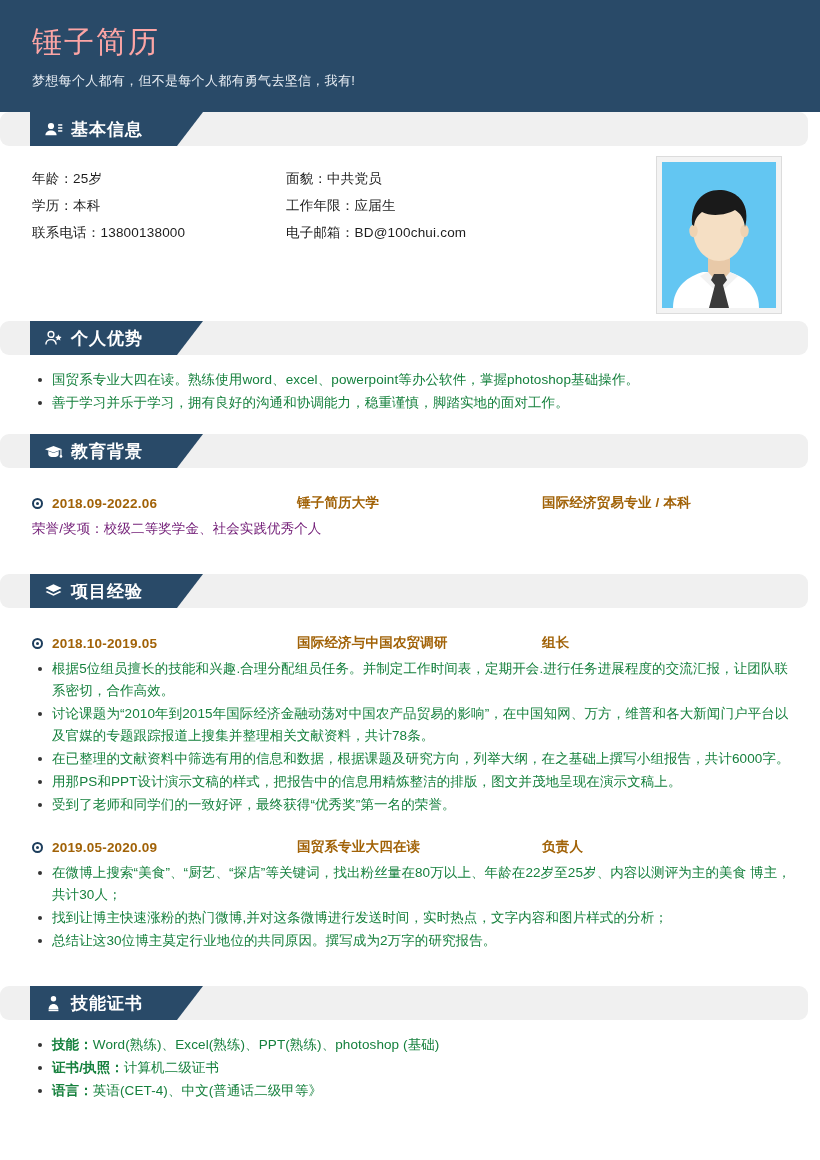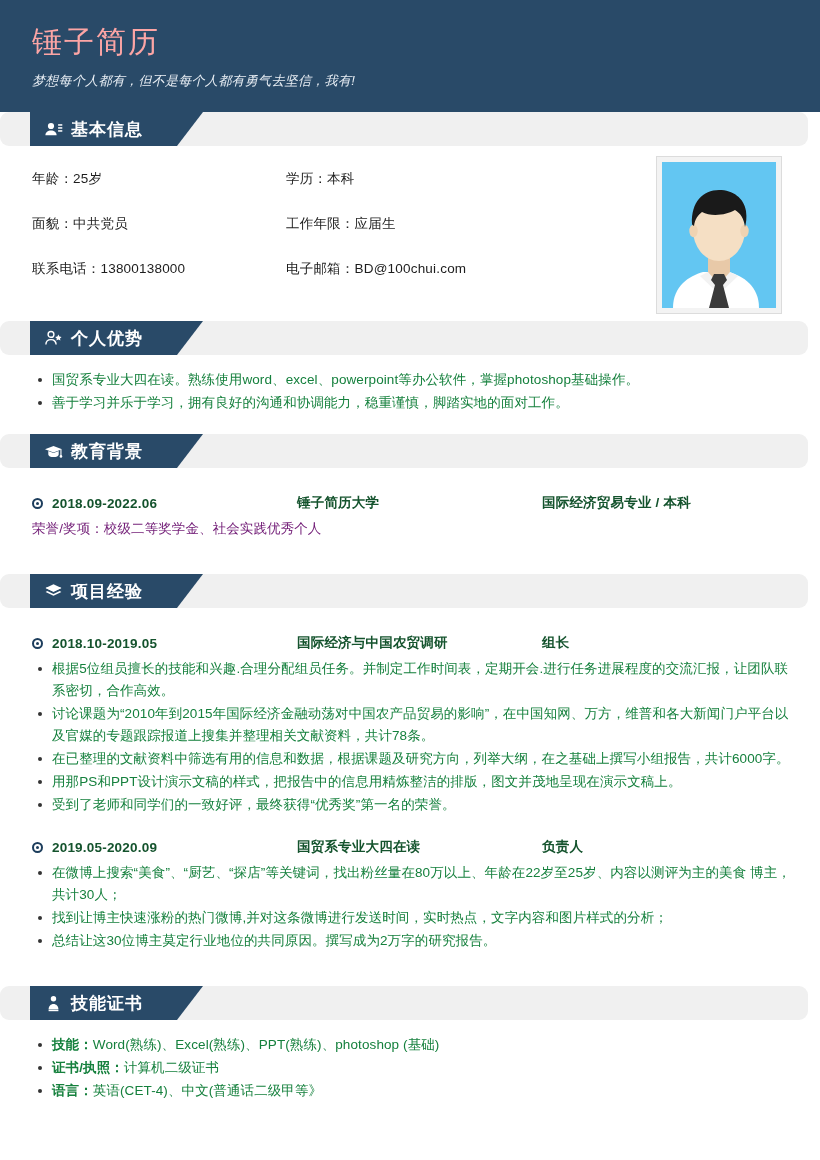"梦想每个人都有，但不是每个人都有勇气去坚信，我有!" .banner-tagline { font-style: italic -> none }
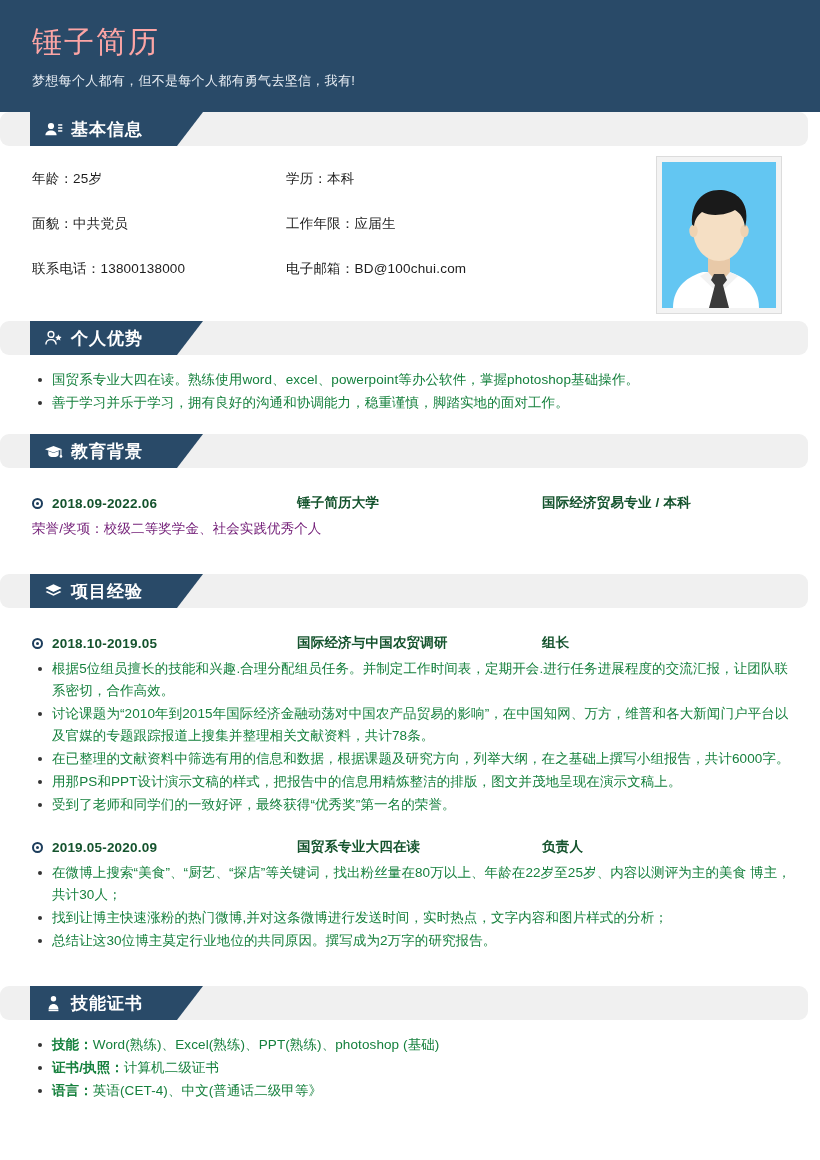"年龄：25岁" .basic-grid { row-gap: 27px -> 9px }
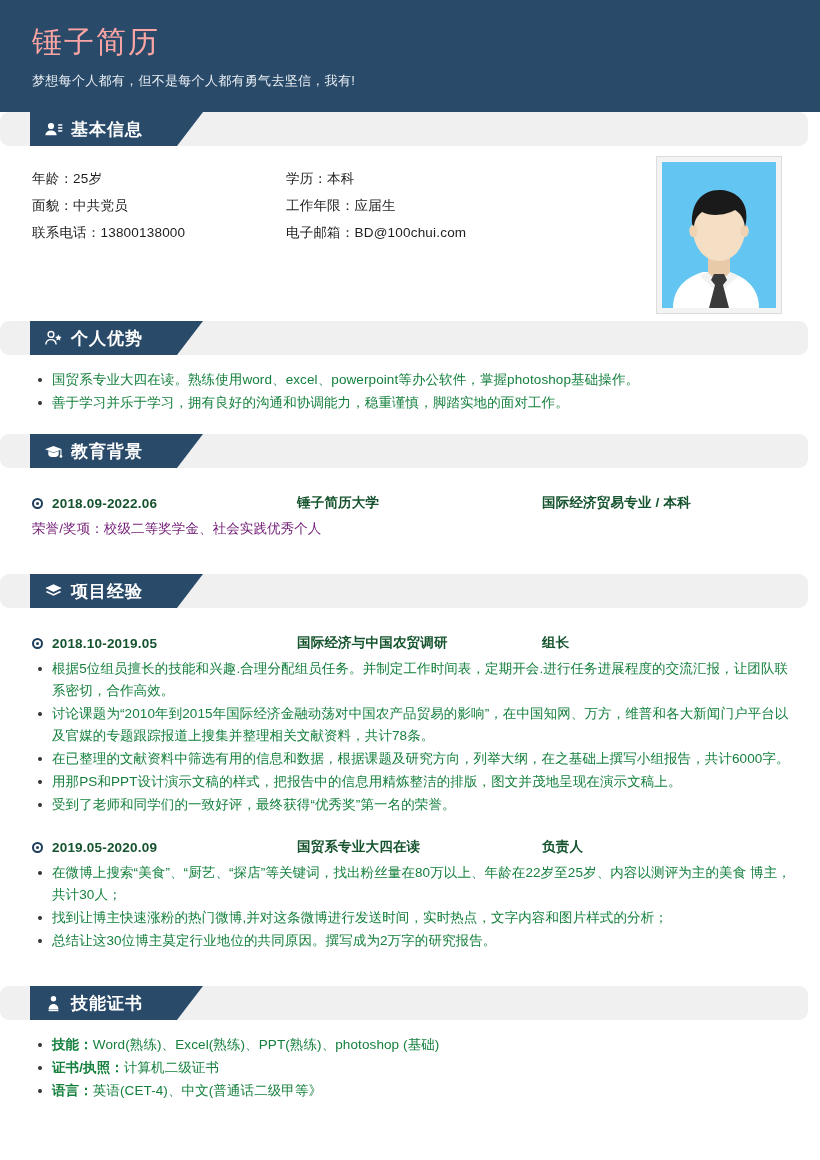"学历：本科" span { order: before "面貌：中共党员" -> after "面貌：中共党员" }
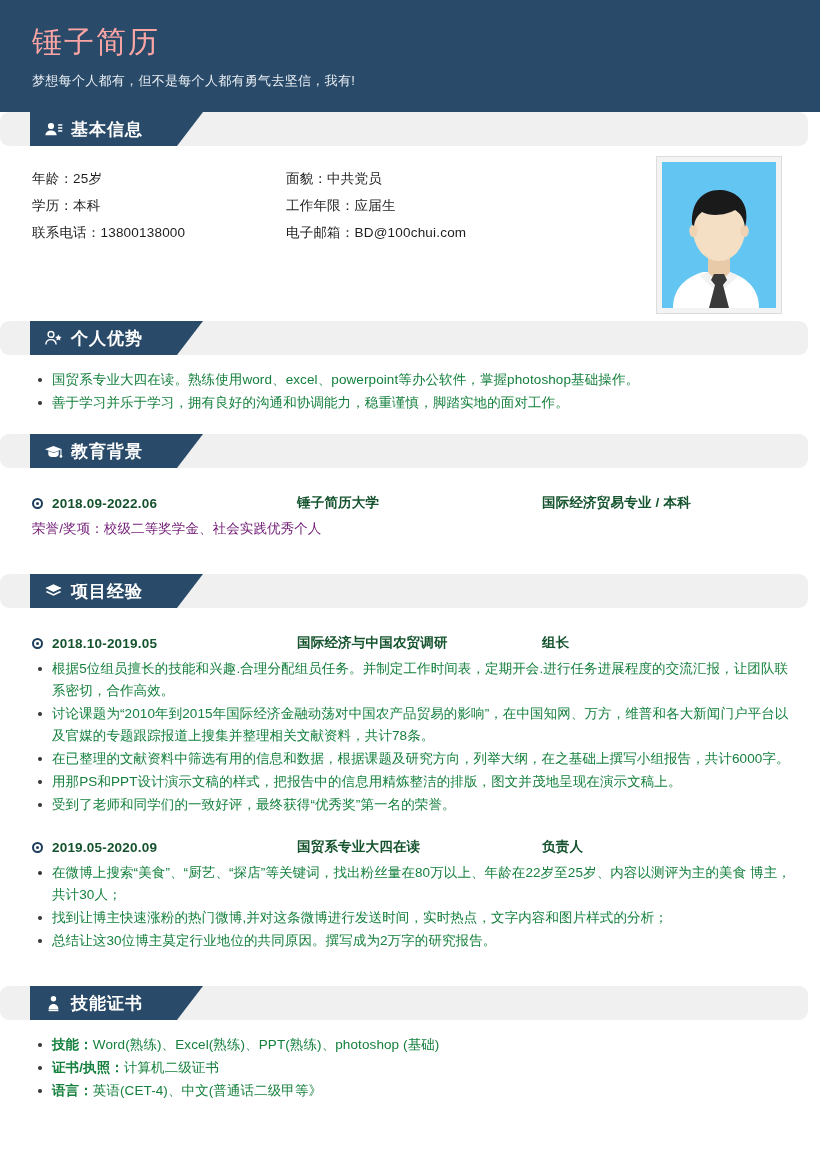"2018.09-2022.06" .entry-row { color: #14532d -> #a16207 }
